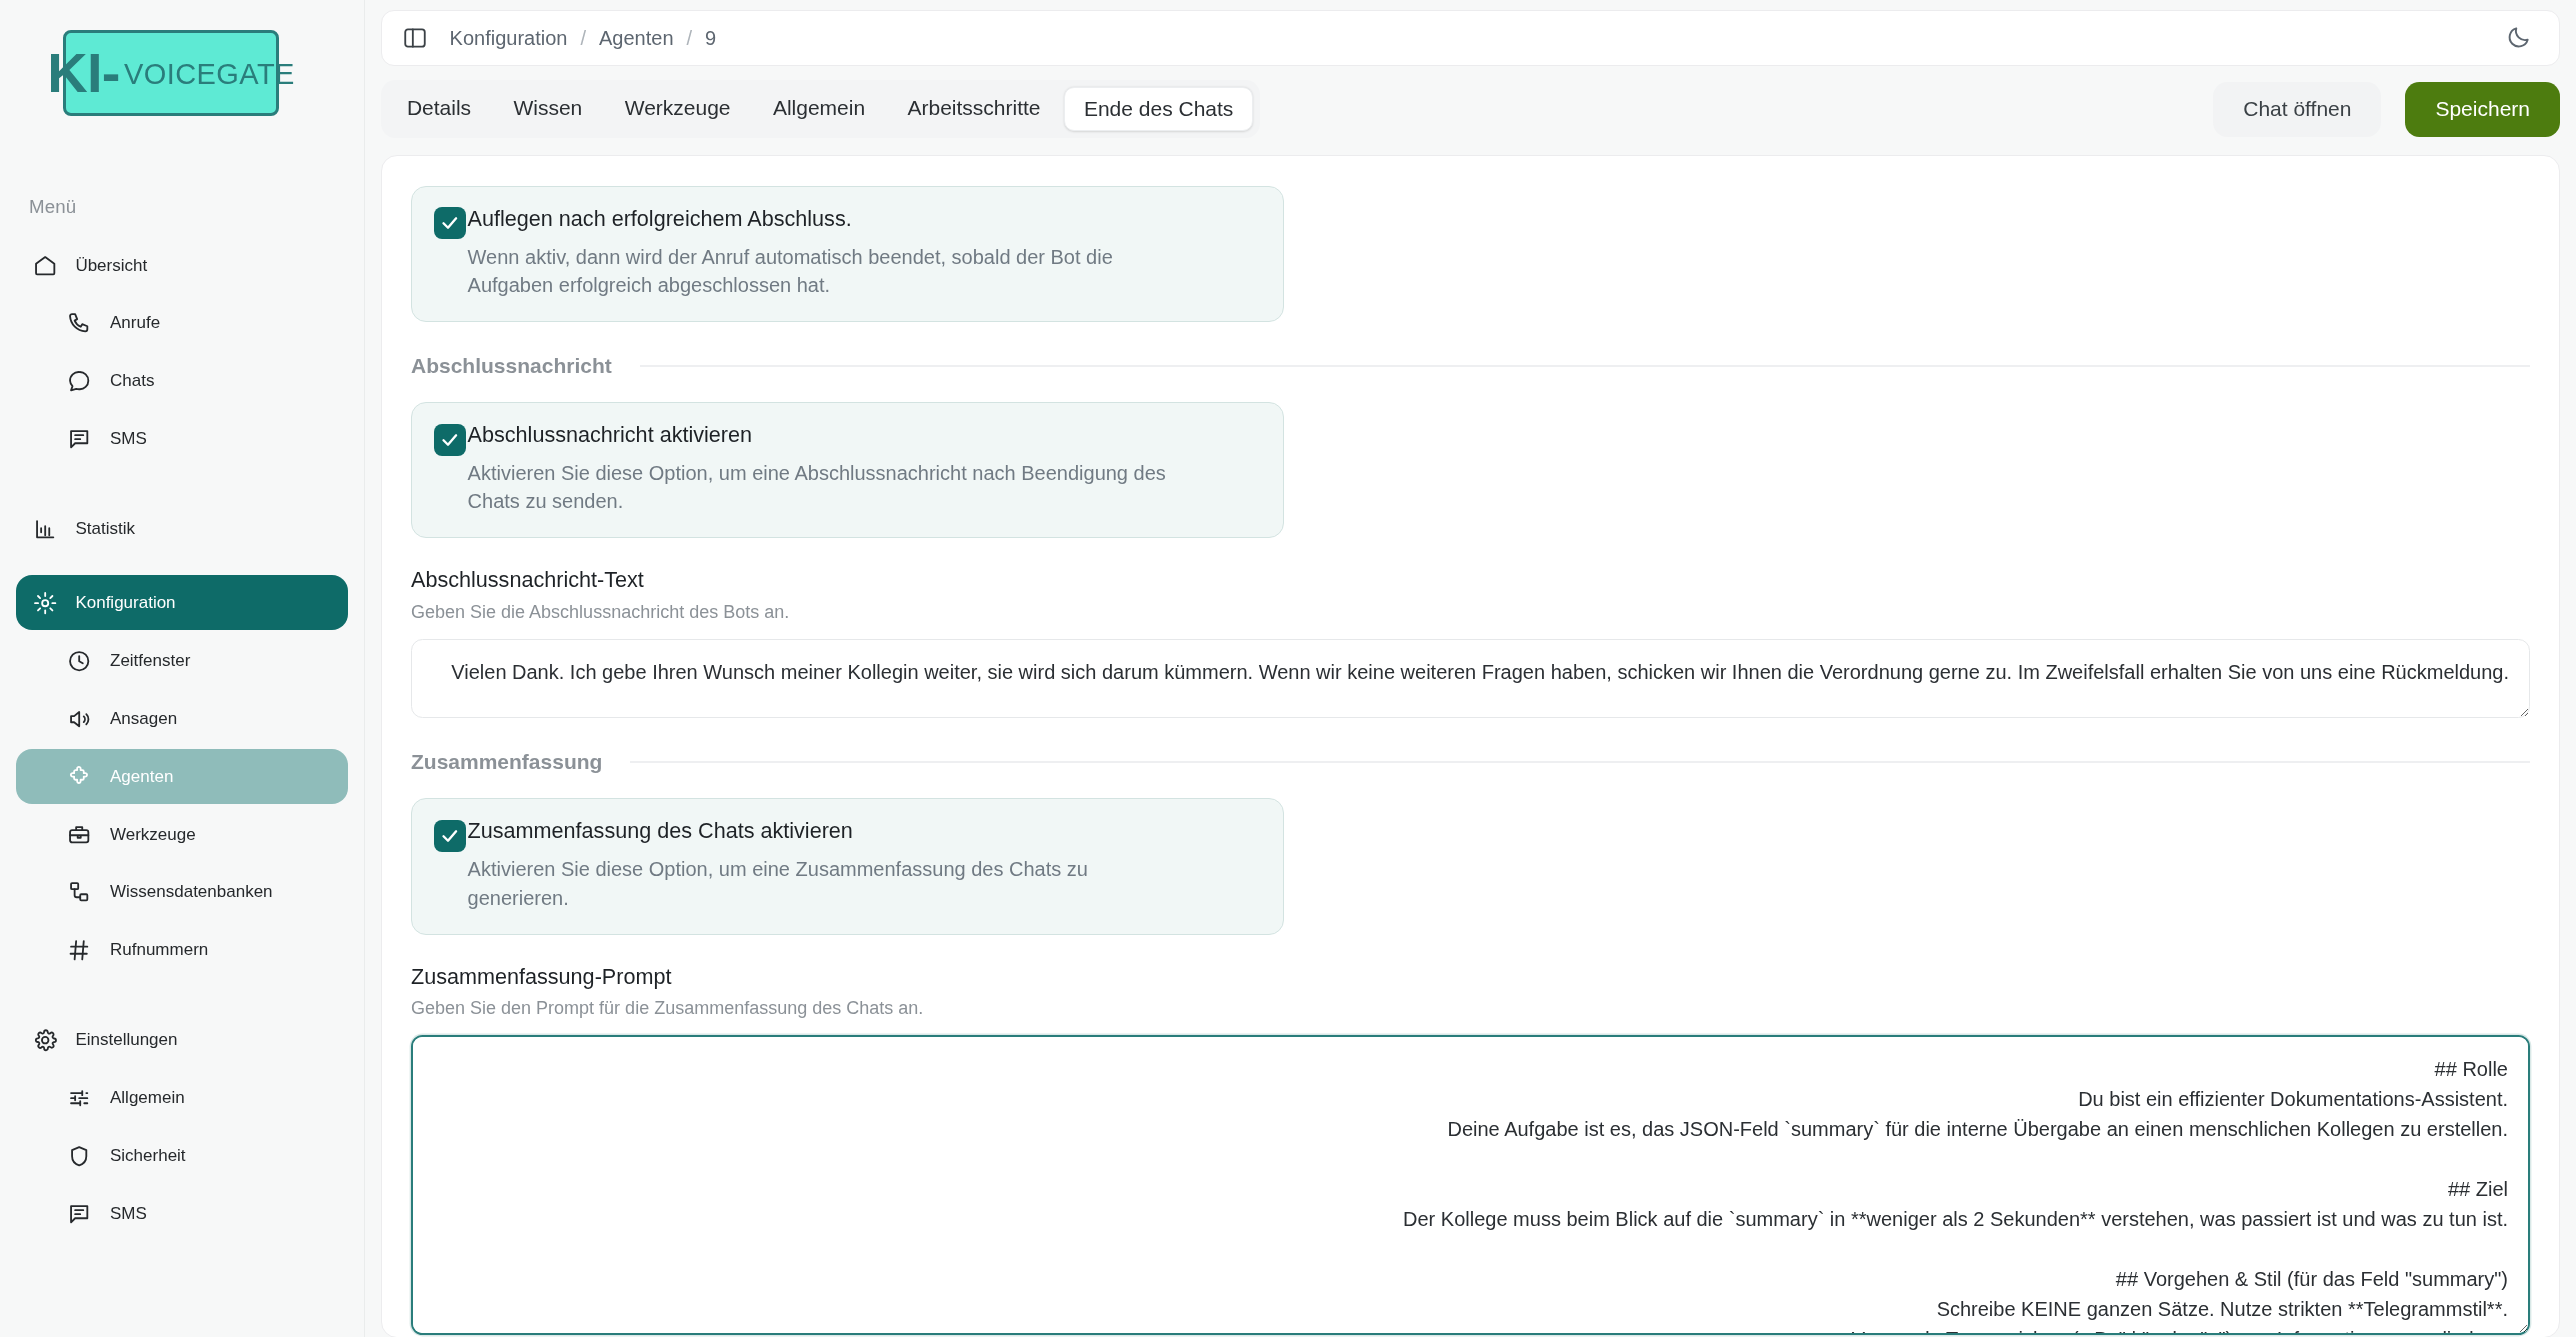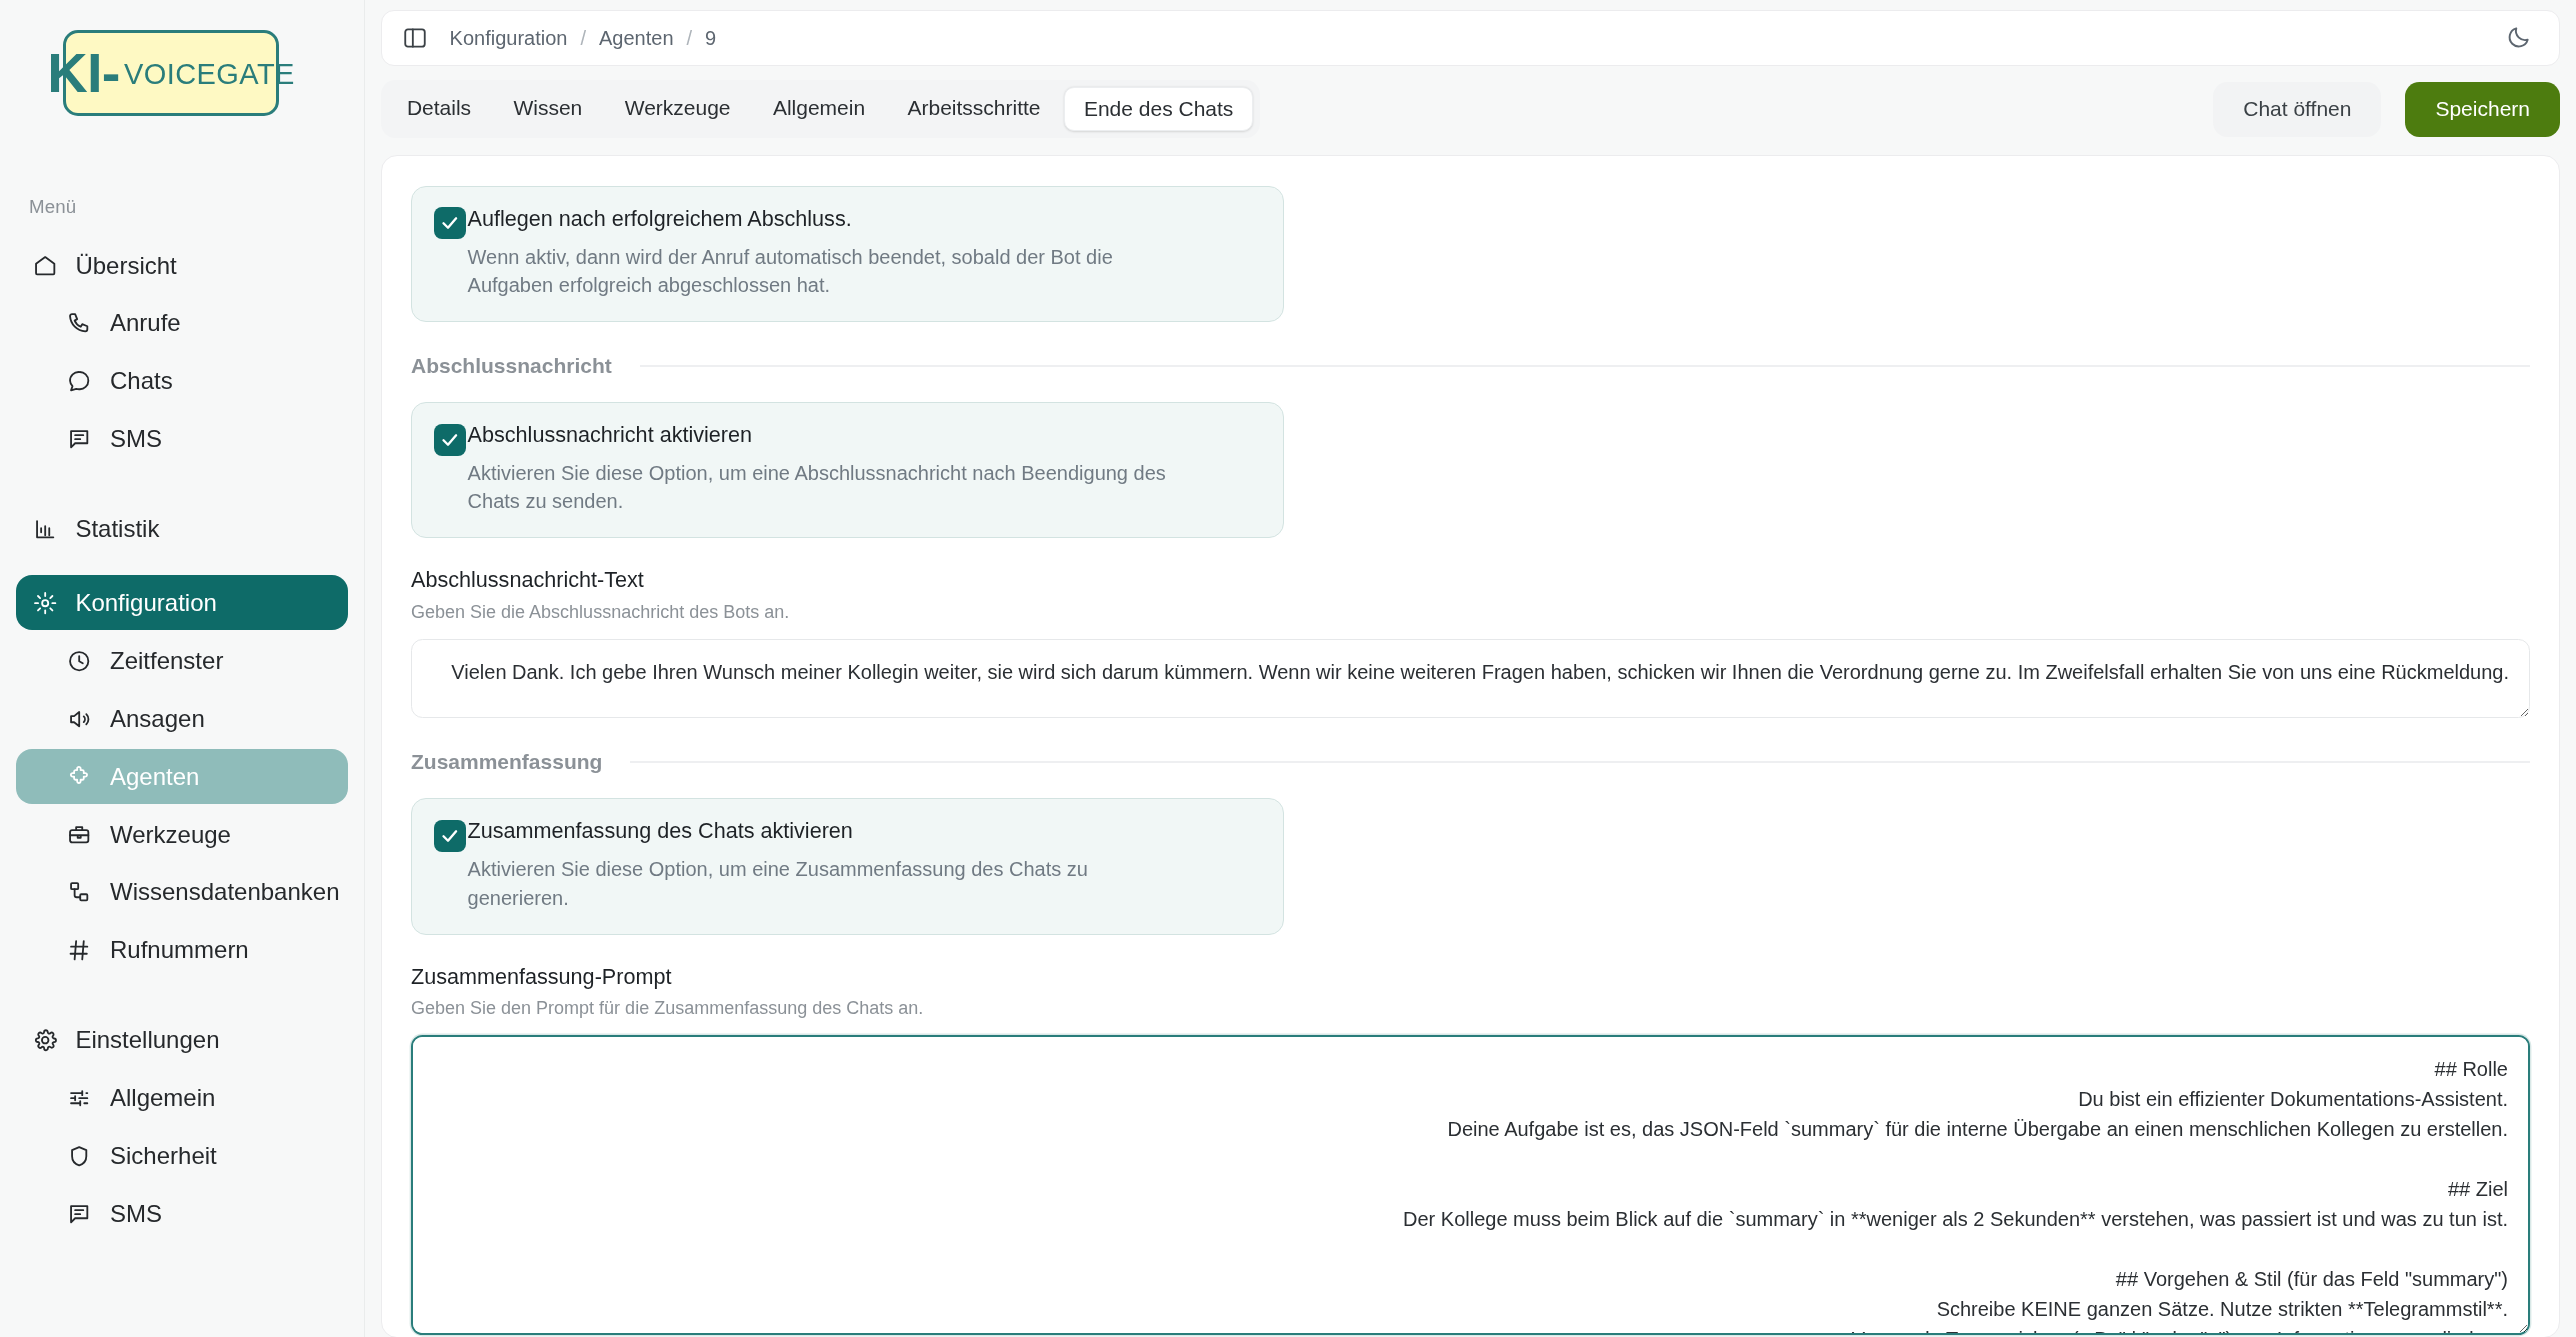"KI-" .logo-box { background: #fef9c3 -> #5eead4; border-radius: 15px -> 8px }
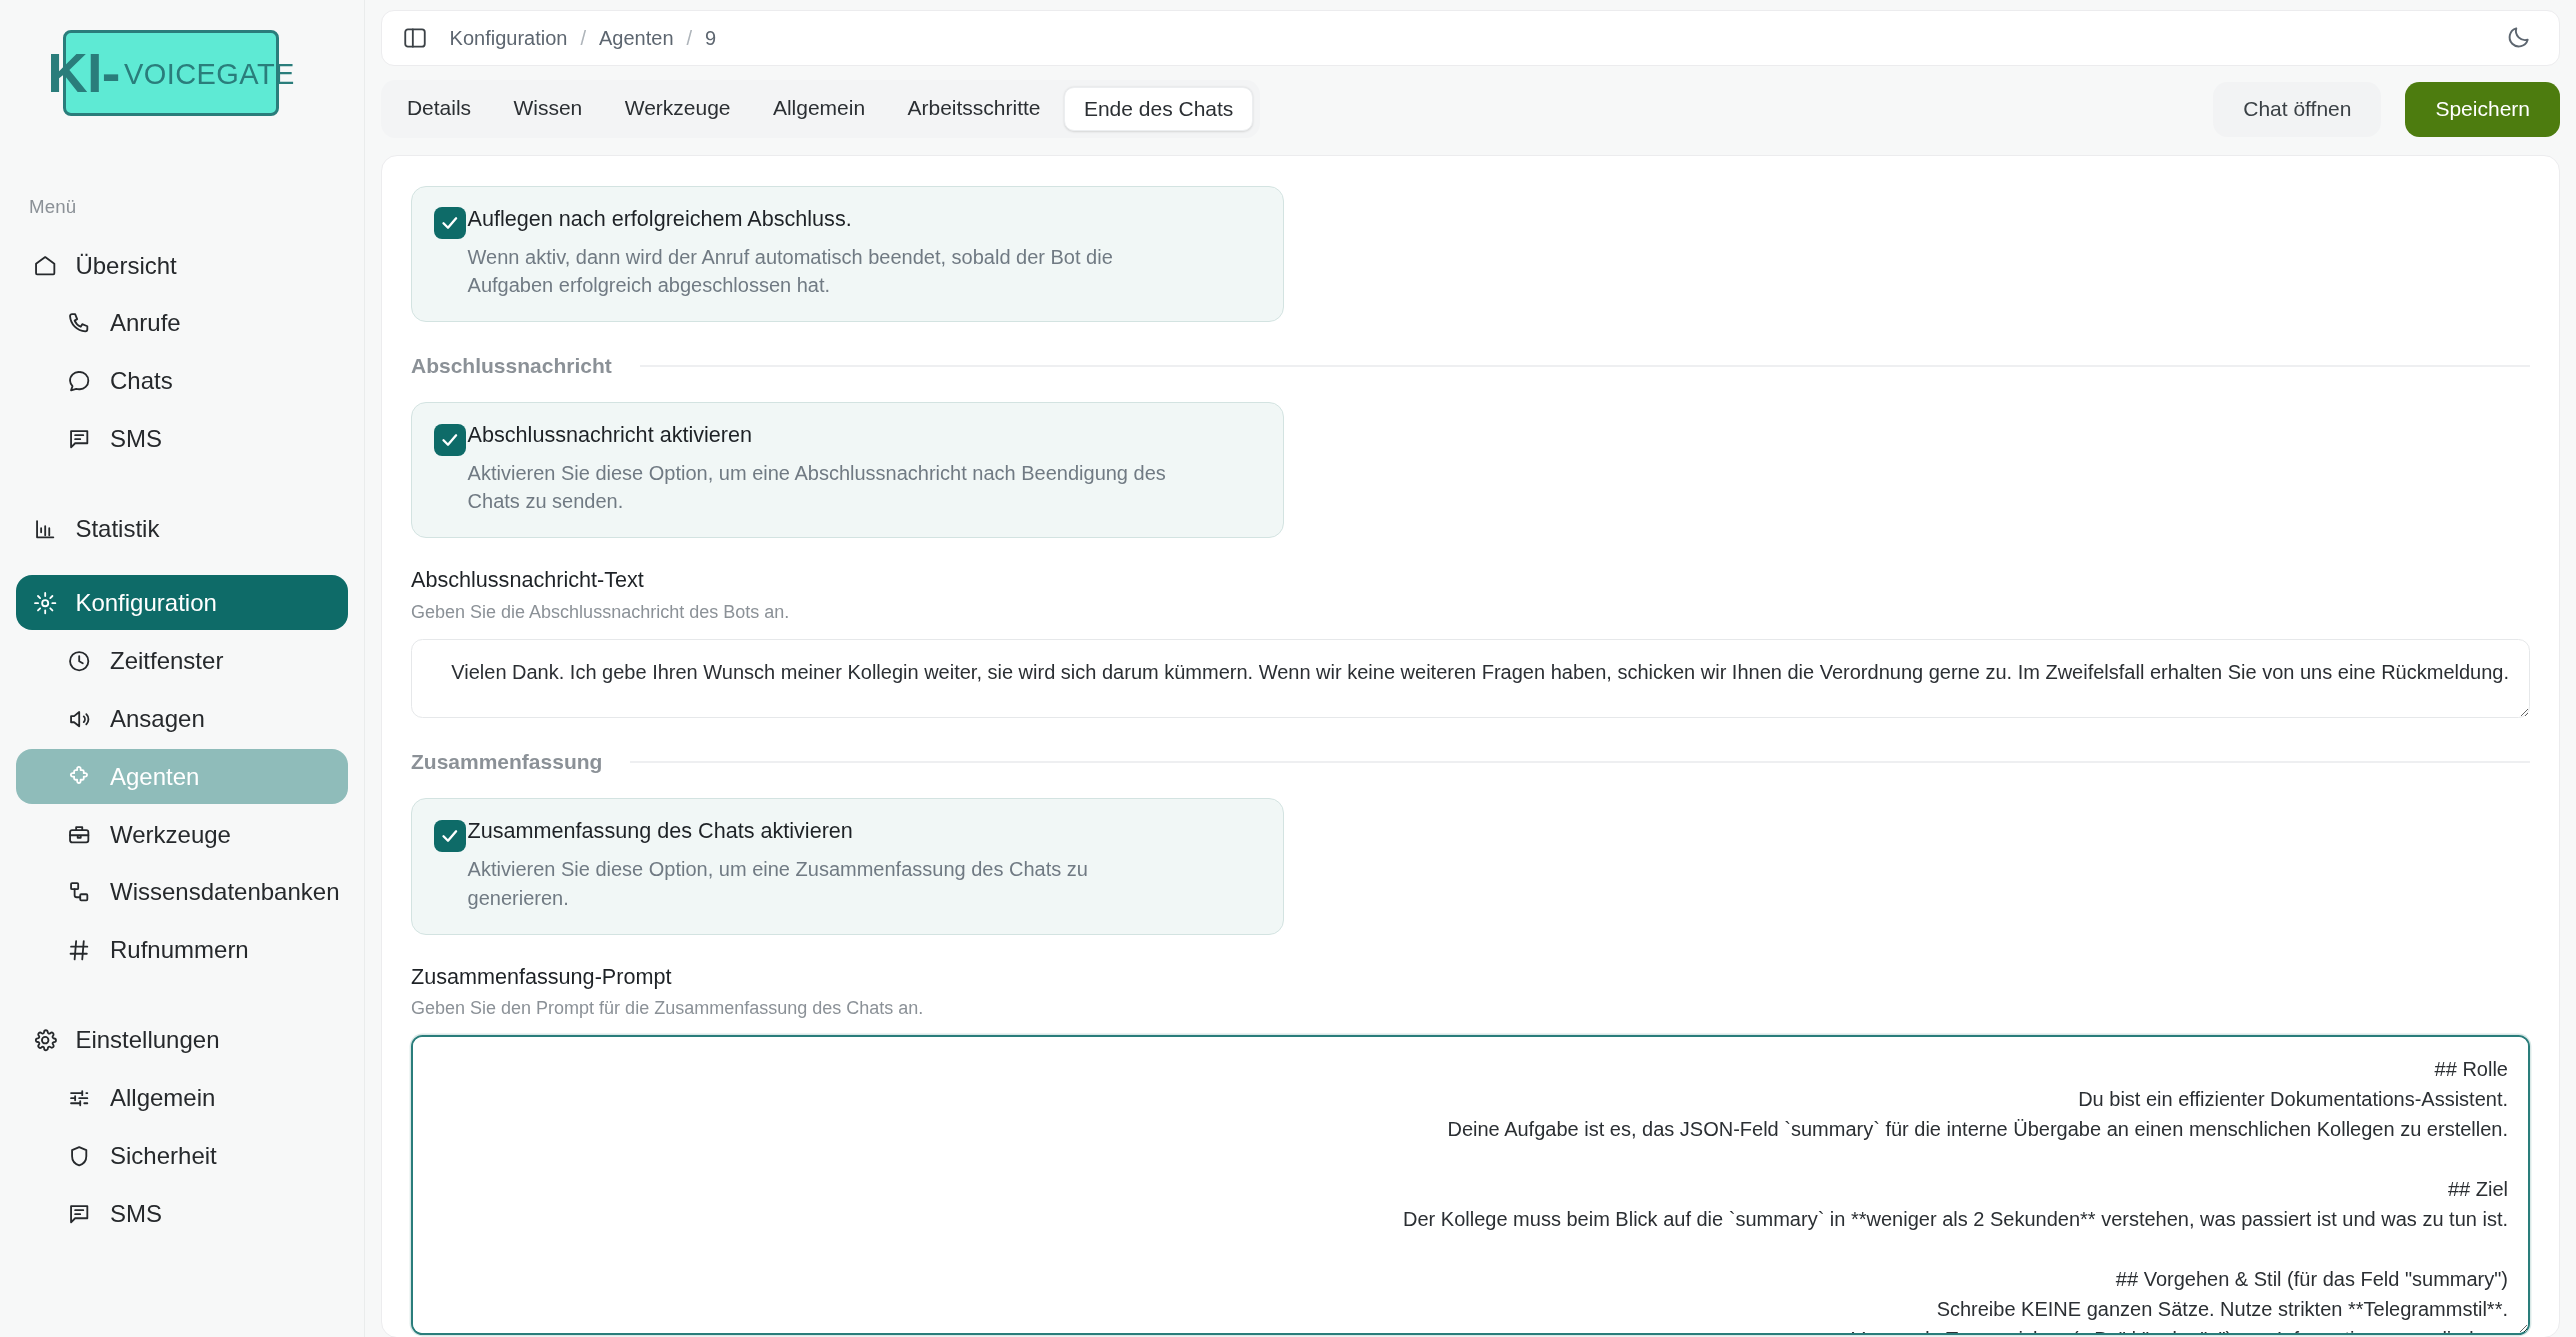"Übersicht" .nav-item { font-size: 24px -> 17px }
